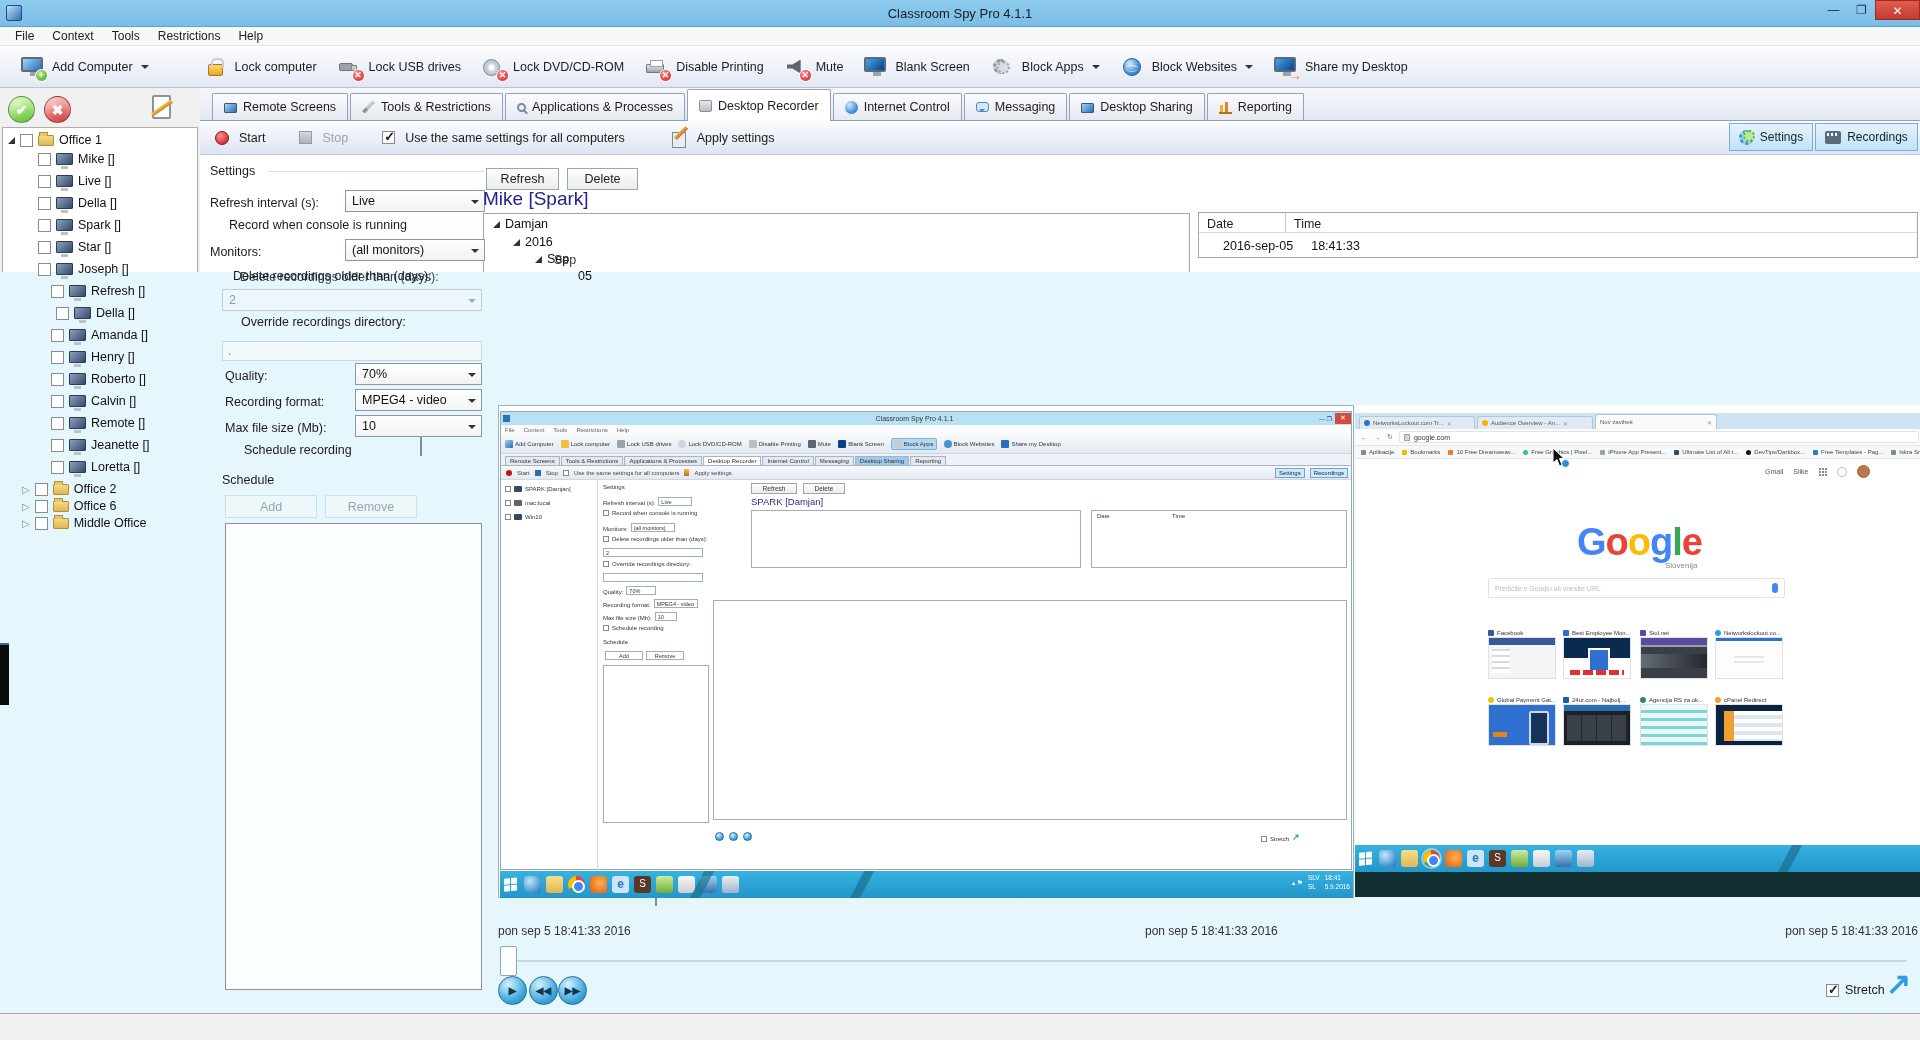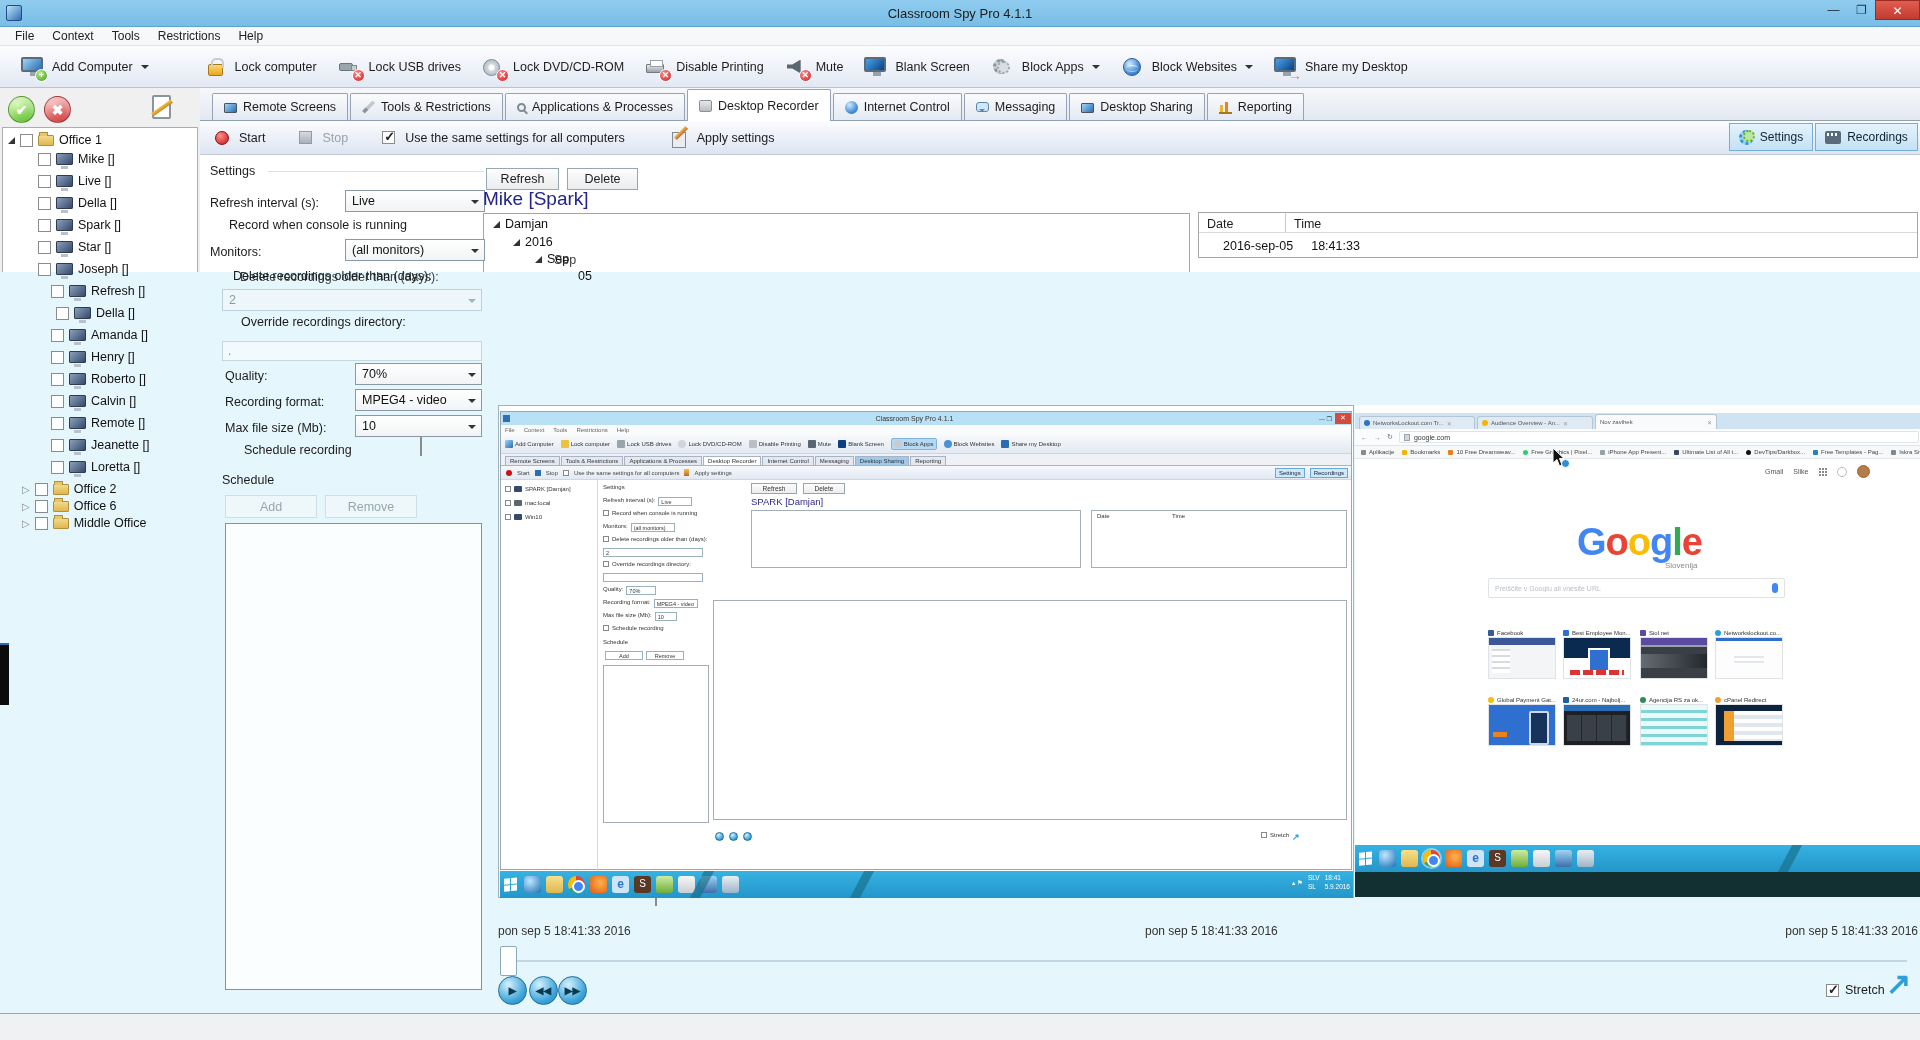"SPARK [Damjan]" .nrow { align-items: flex-start -> flex-end }
